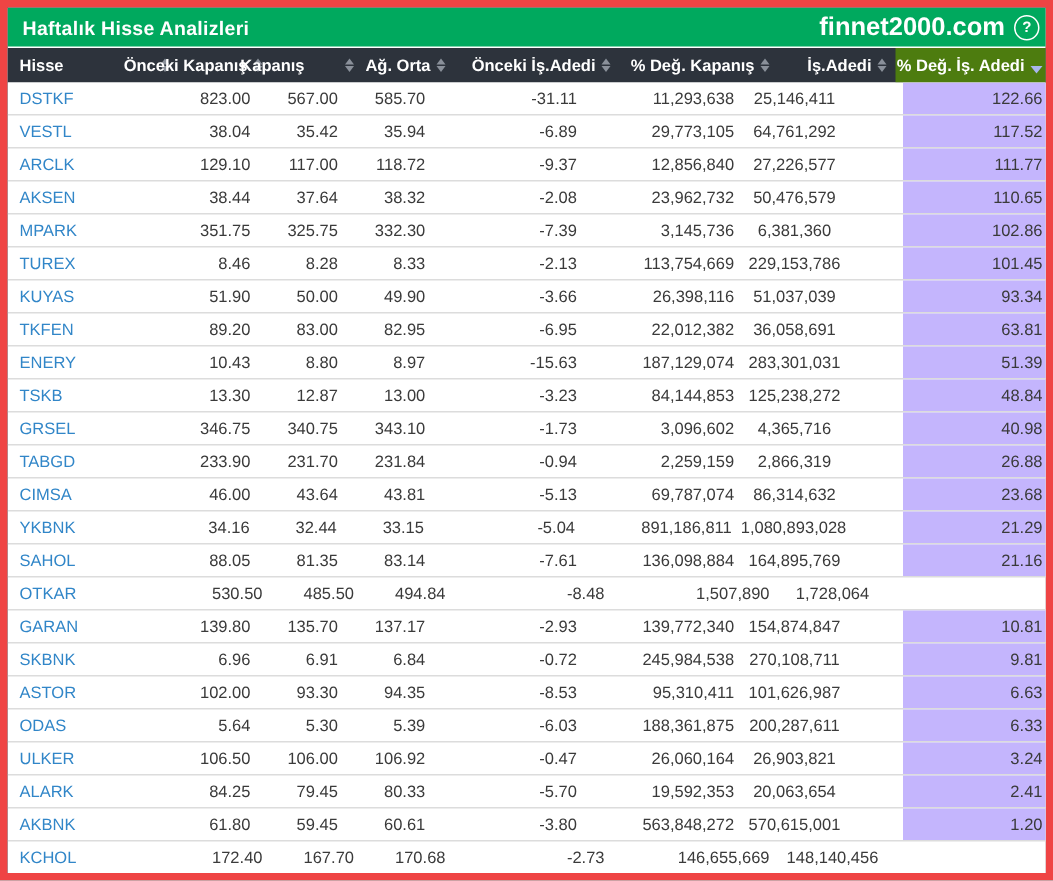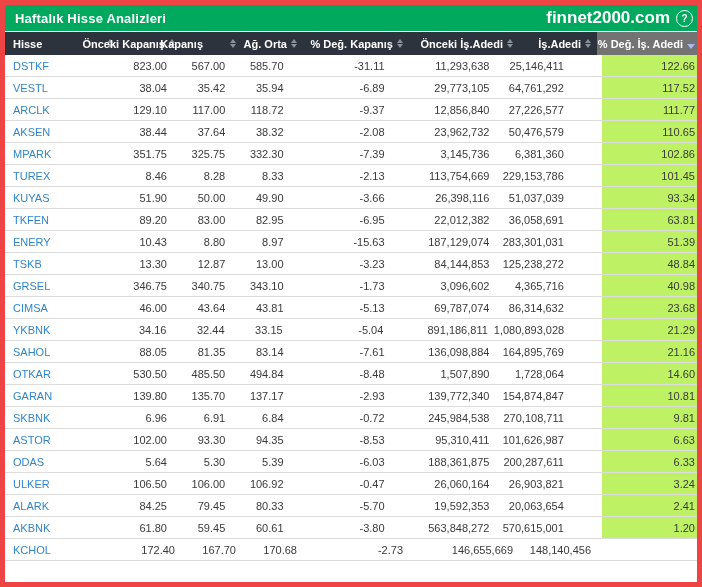"% Değ. Kapanış" div.hcell { order: before "Önceki İş.Adedi" -> after "Önceki İş.Adedi" }
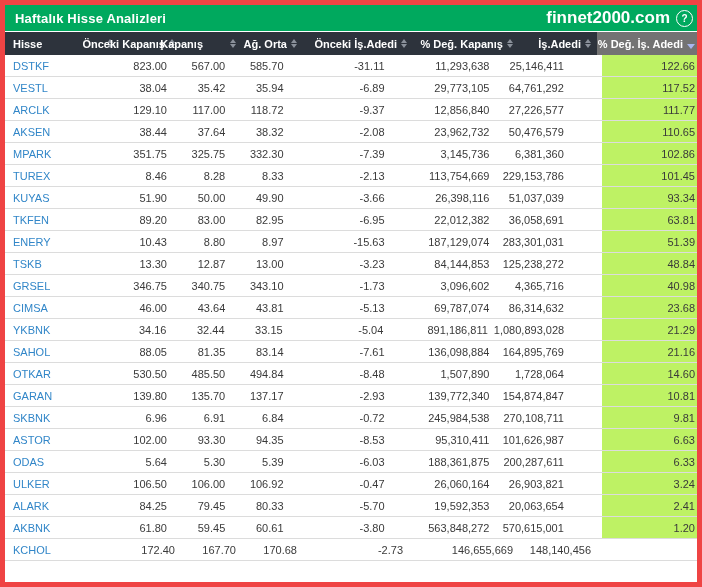"İş.Adedi" .c7 { text-align: none -> center }
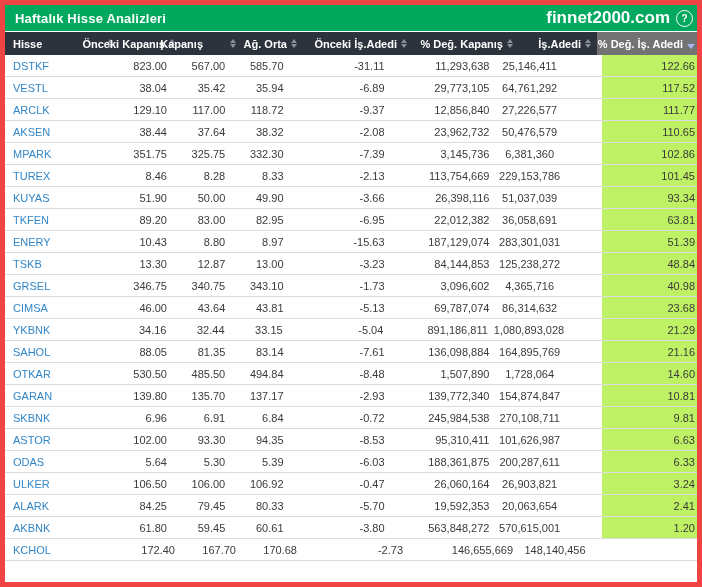"% Değ. İş. Adedi" .hcell.sortedh { background: #737373 -> #4d7c0f }
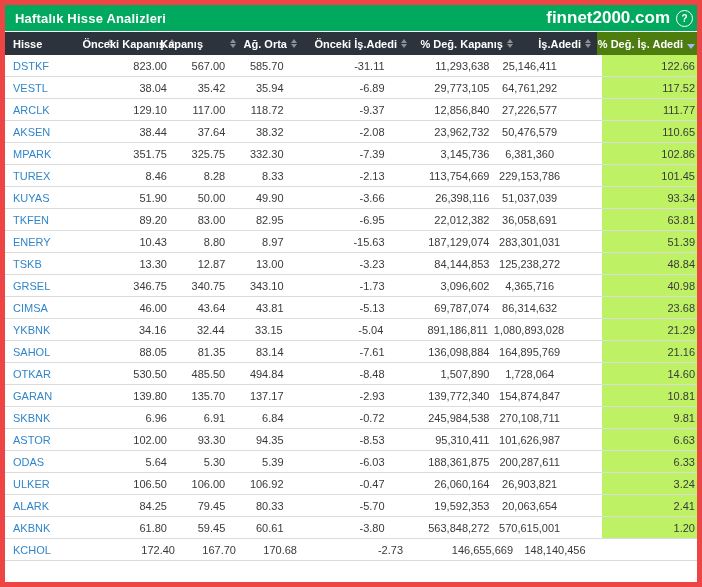"122.66" .sorted { background: #bef264 -> #c4b5fd }
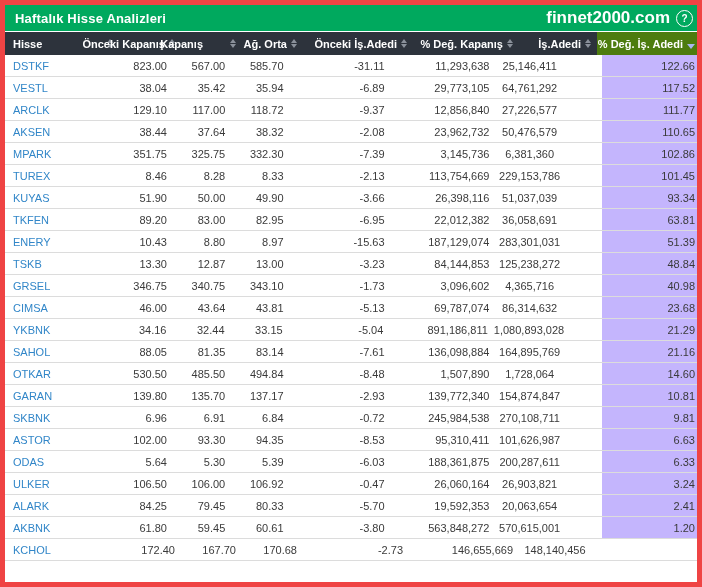"TABGD" div.trow { html: none -> <div> <div>TABGD</div> <div>233.90</div> <div>231.70</div> <div>231.84</div> <div>-0.94</div> <div>2,259,159</div> <div>2,866,319</div> <div>26.88</div> </div> }
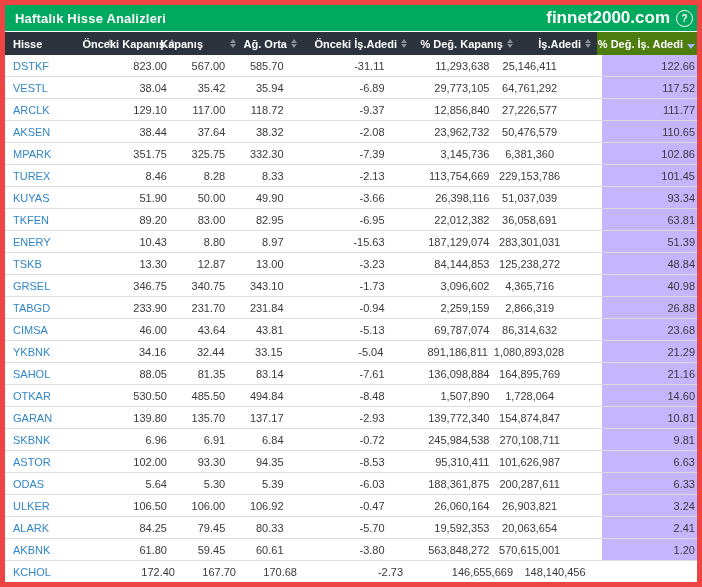"14.60" div.cell { html: <div>14.60</div> -> none }
